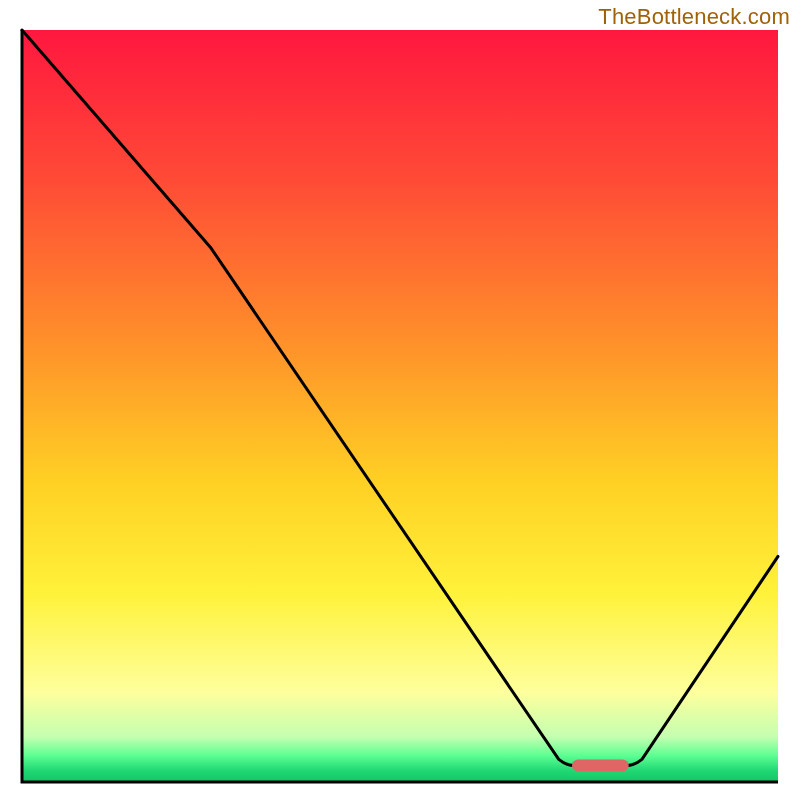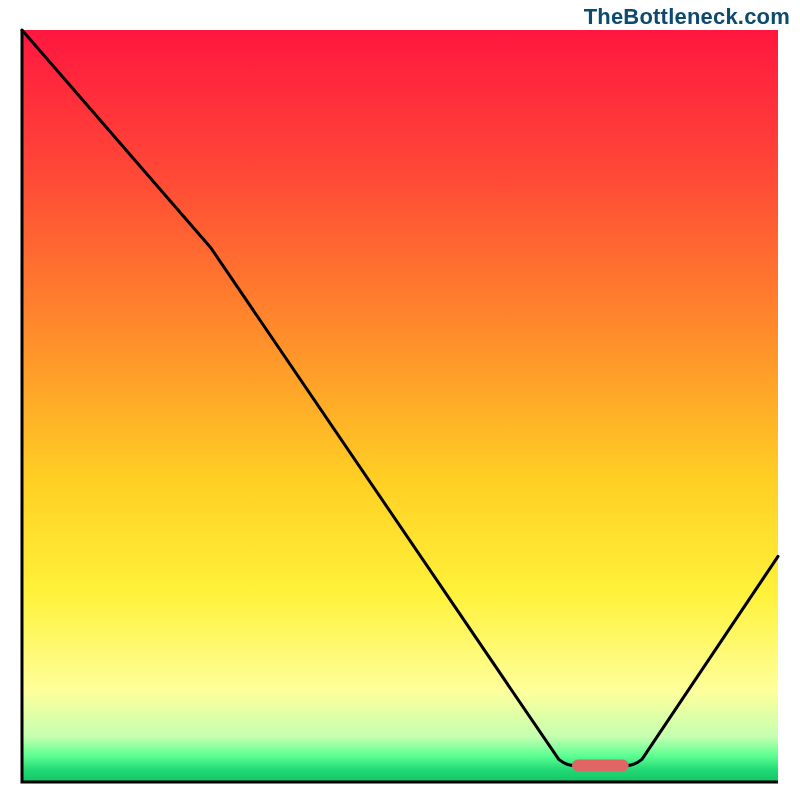"TheBottleneck.com" .watermark { color: #0c4a6e -> #a16207; font-weight: 700 -> 400 }
